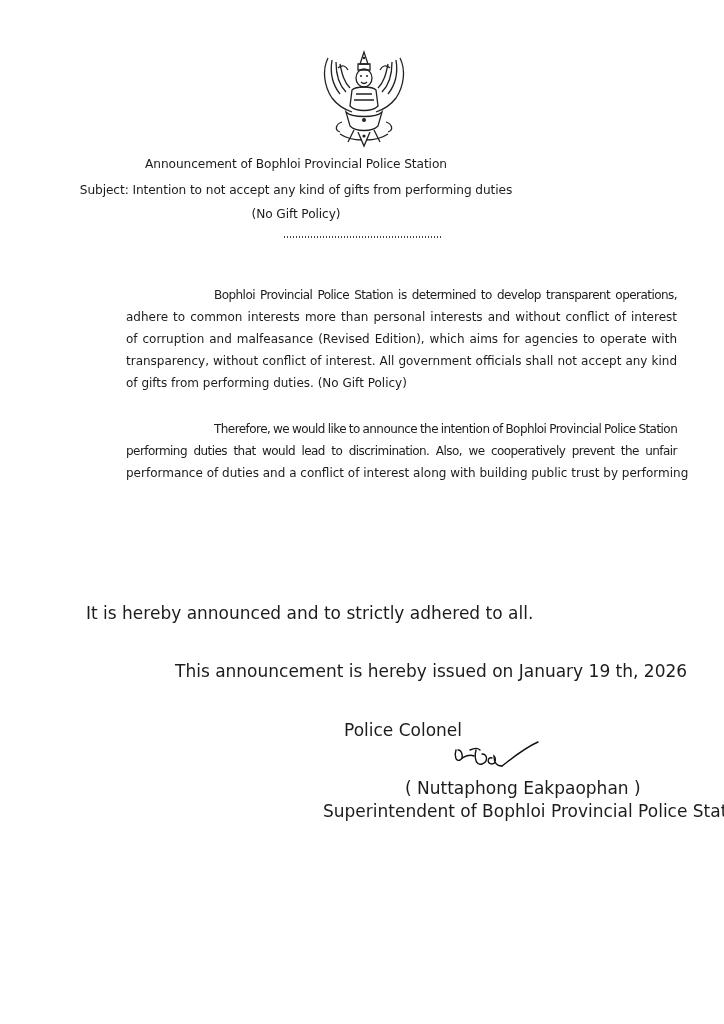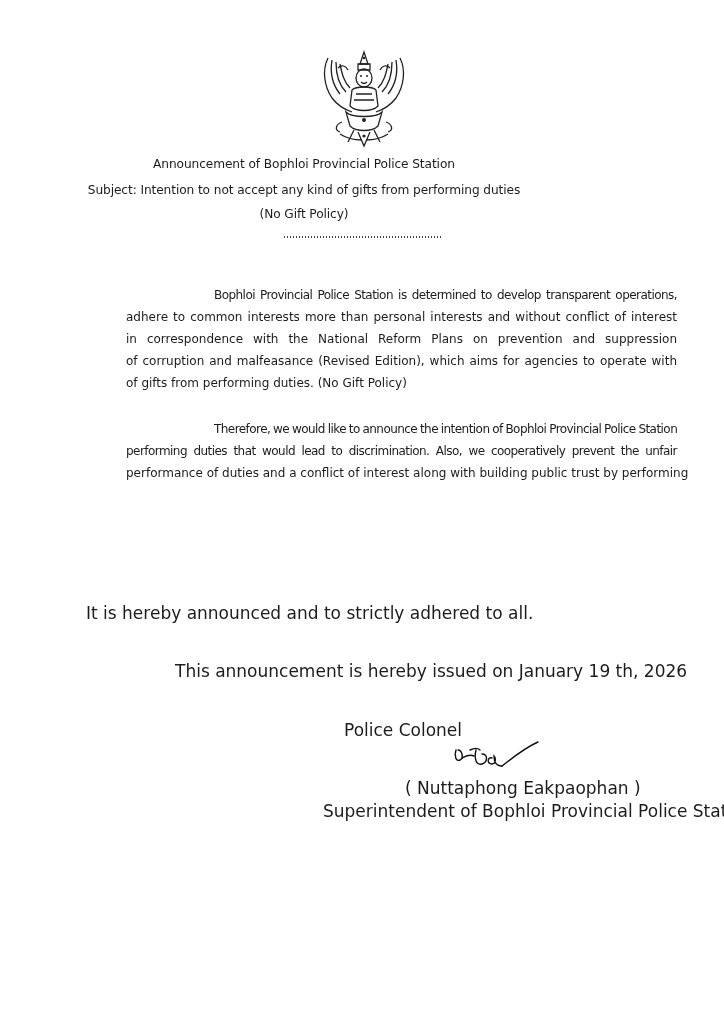"Announcement of Bophloi Provincial" .center-line { left: 16px -> 8px }
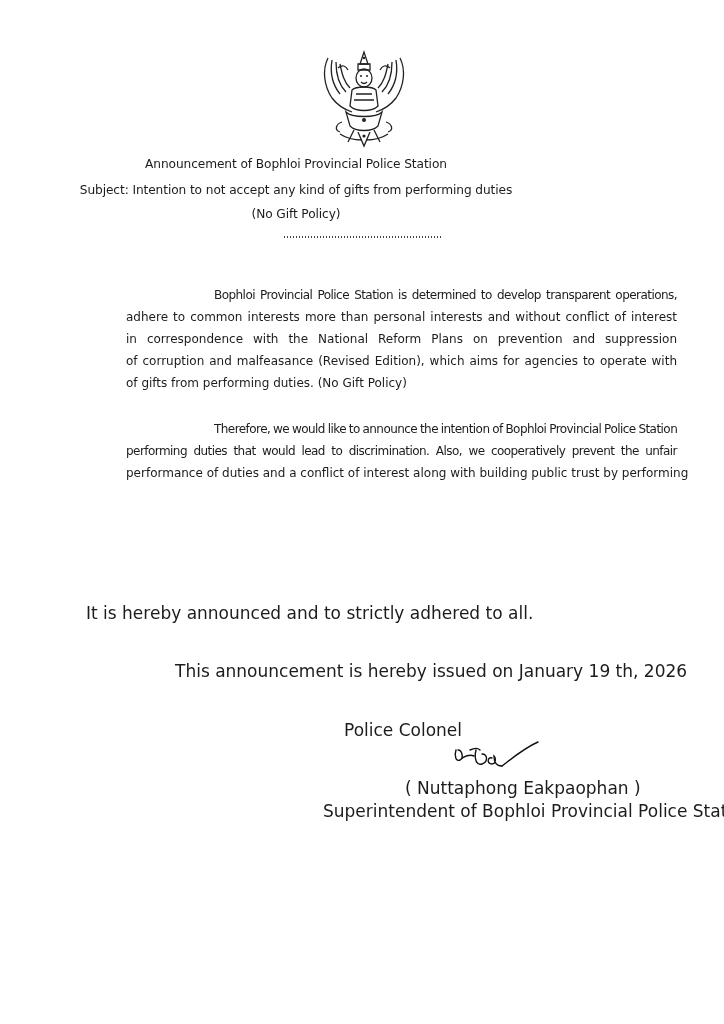"in correspondence with the National" span.line { html: <span>in correspondence with the National Reform Plans on prevention and suppression</span> -> none }
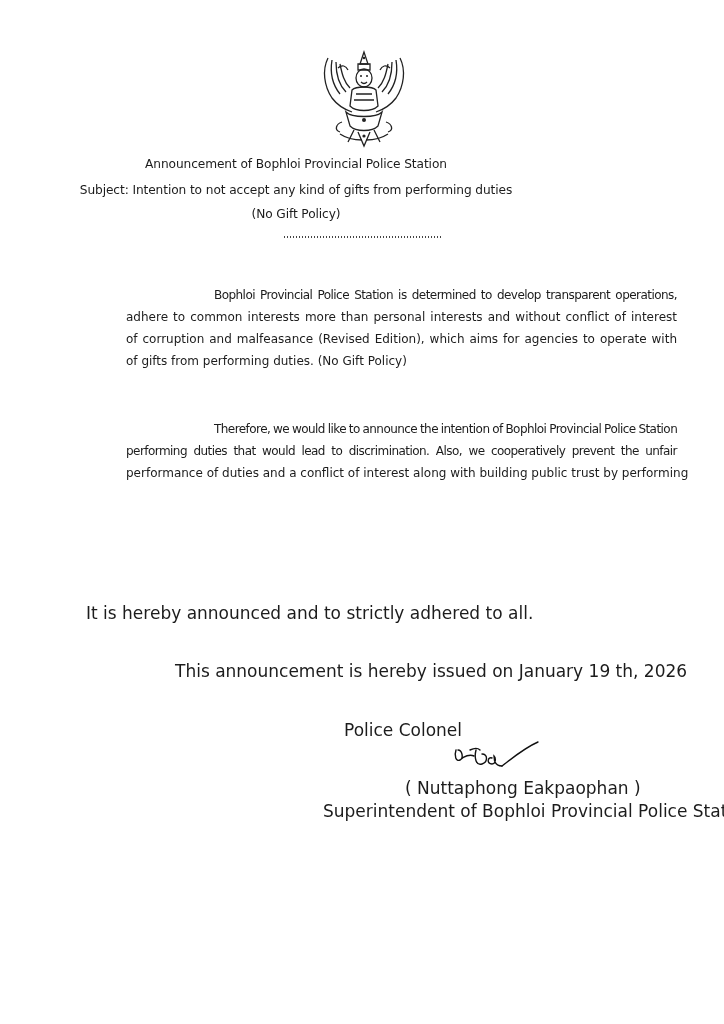"transparency, without conflict of" span.line { html: none -> <span>transparency, without conflict of interest. All government officials shall not accept any kind</span> }
